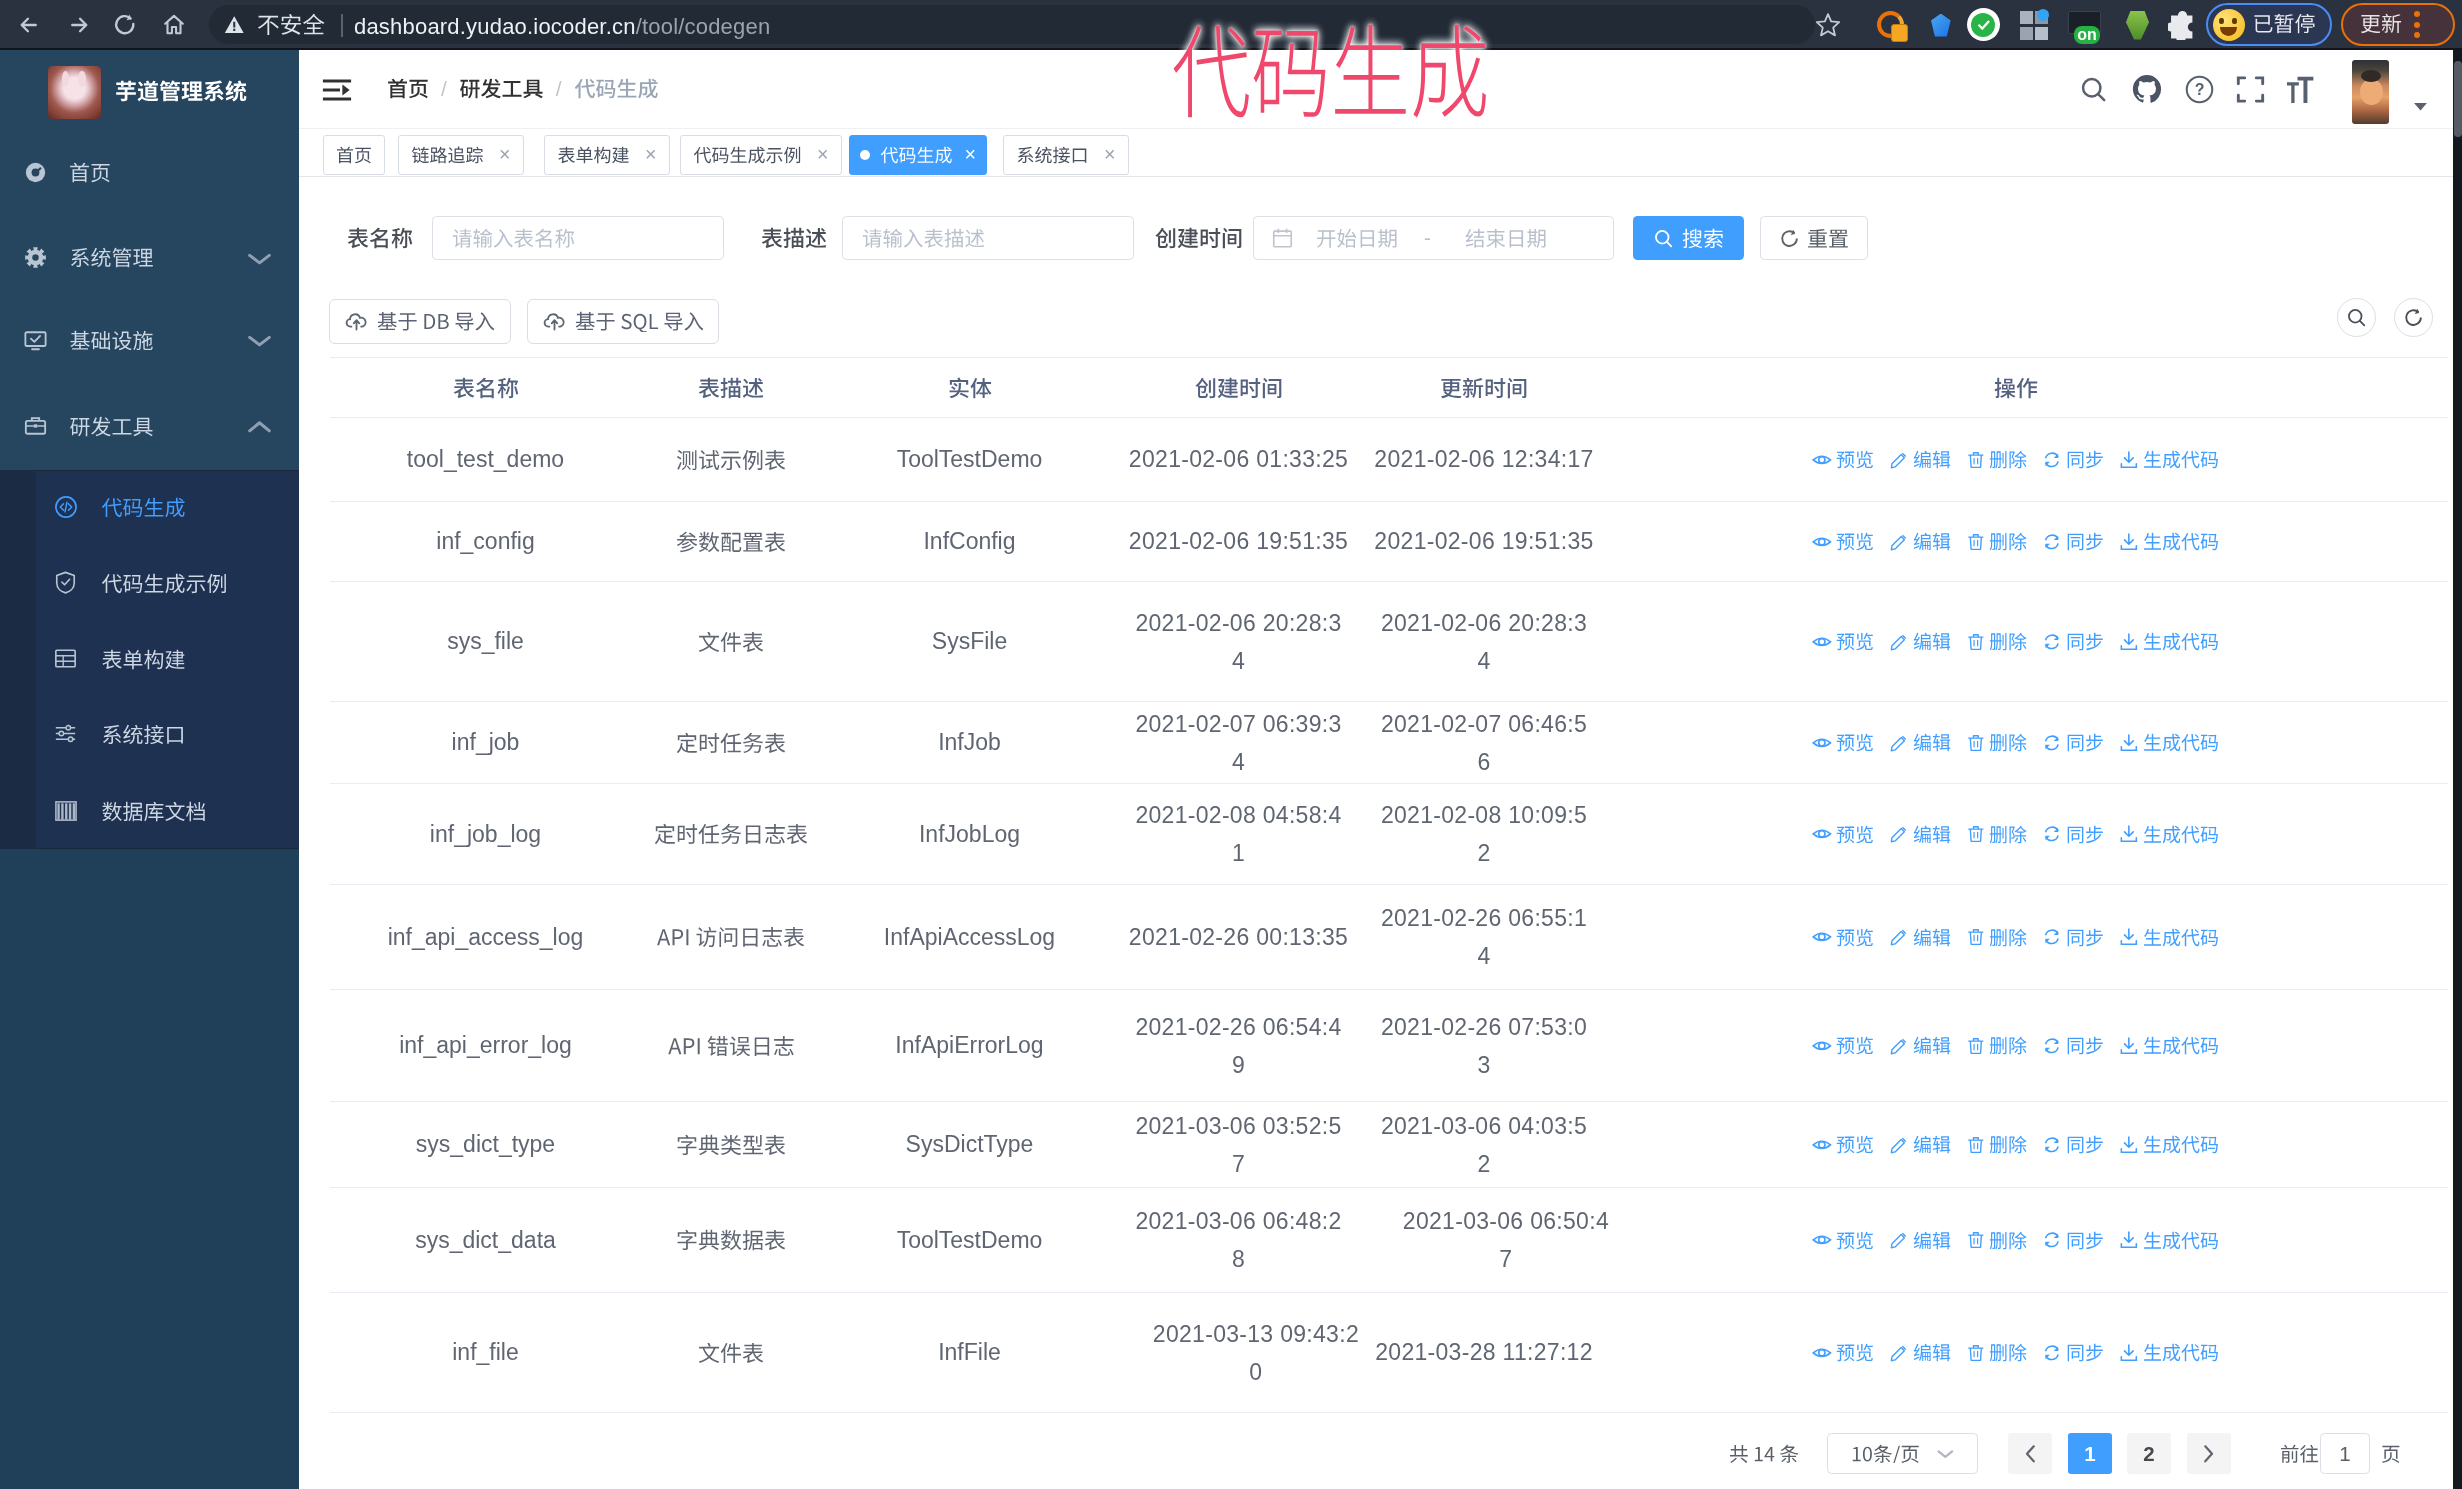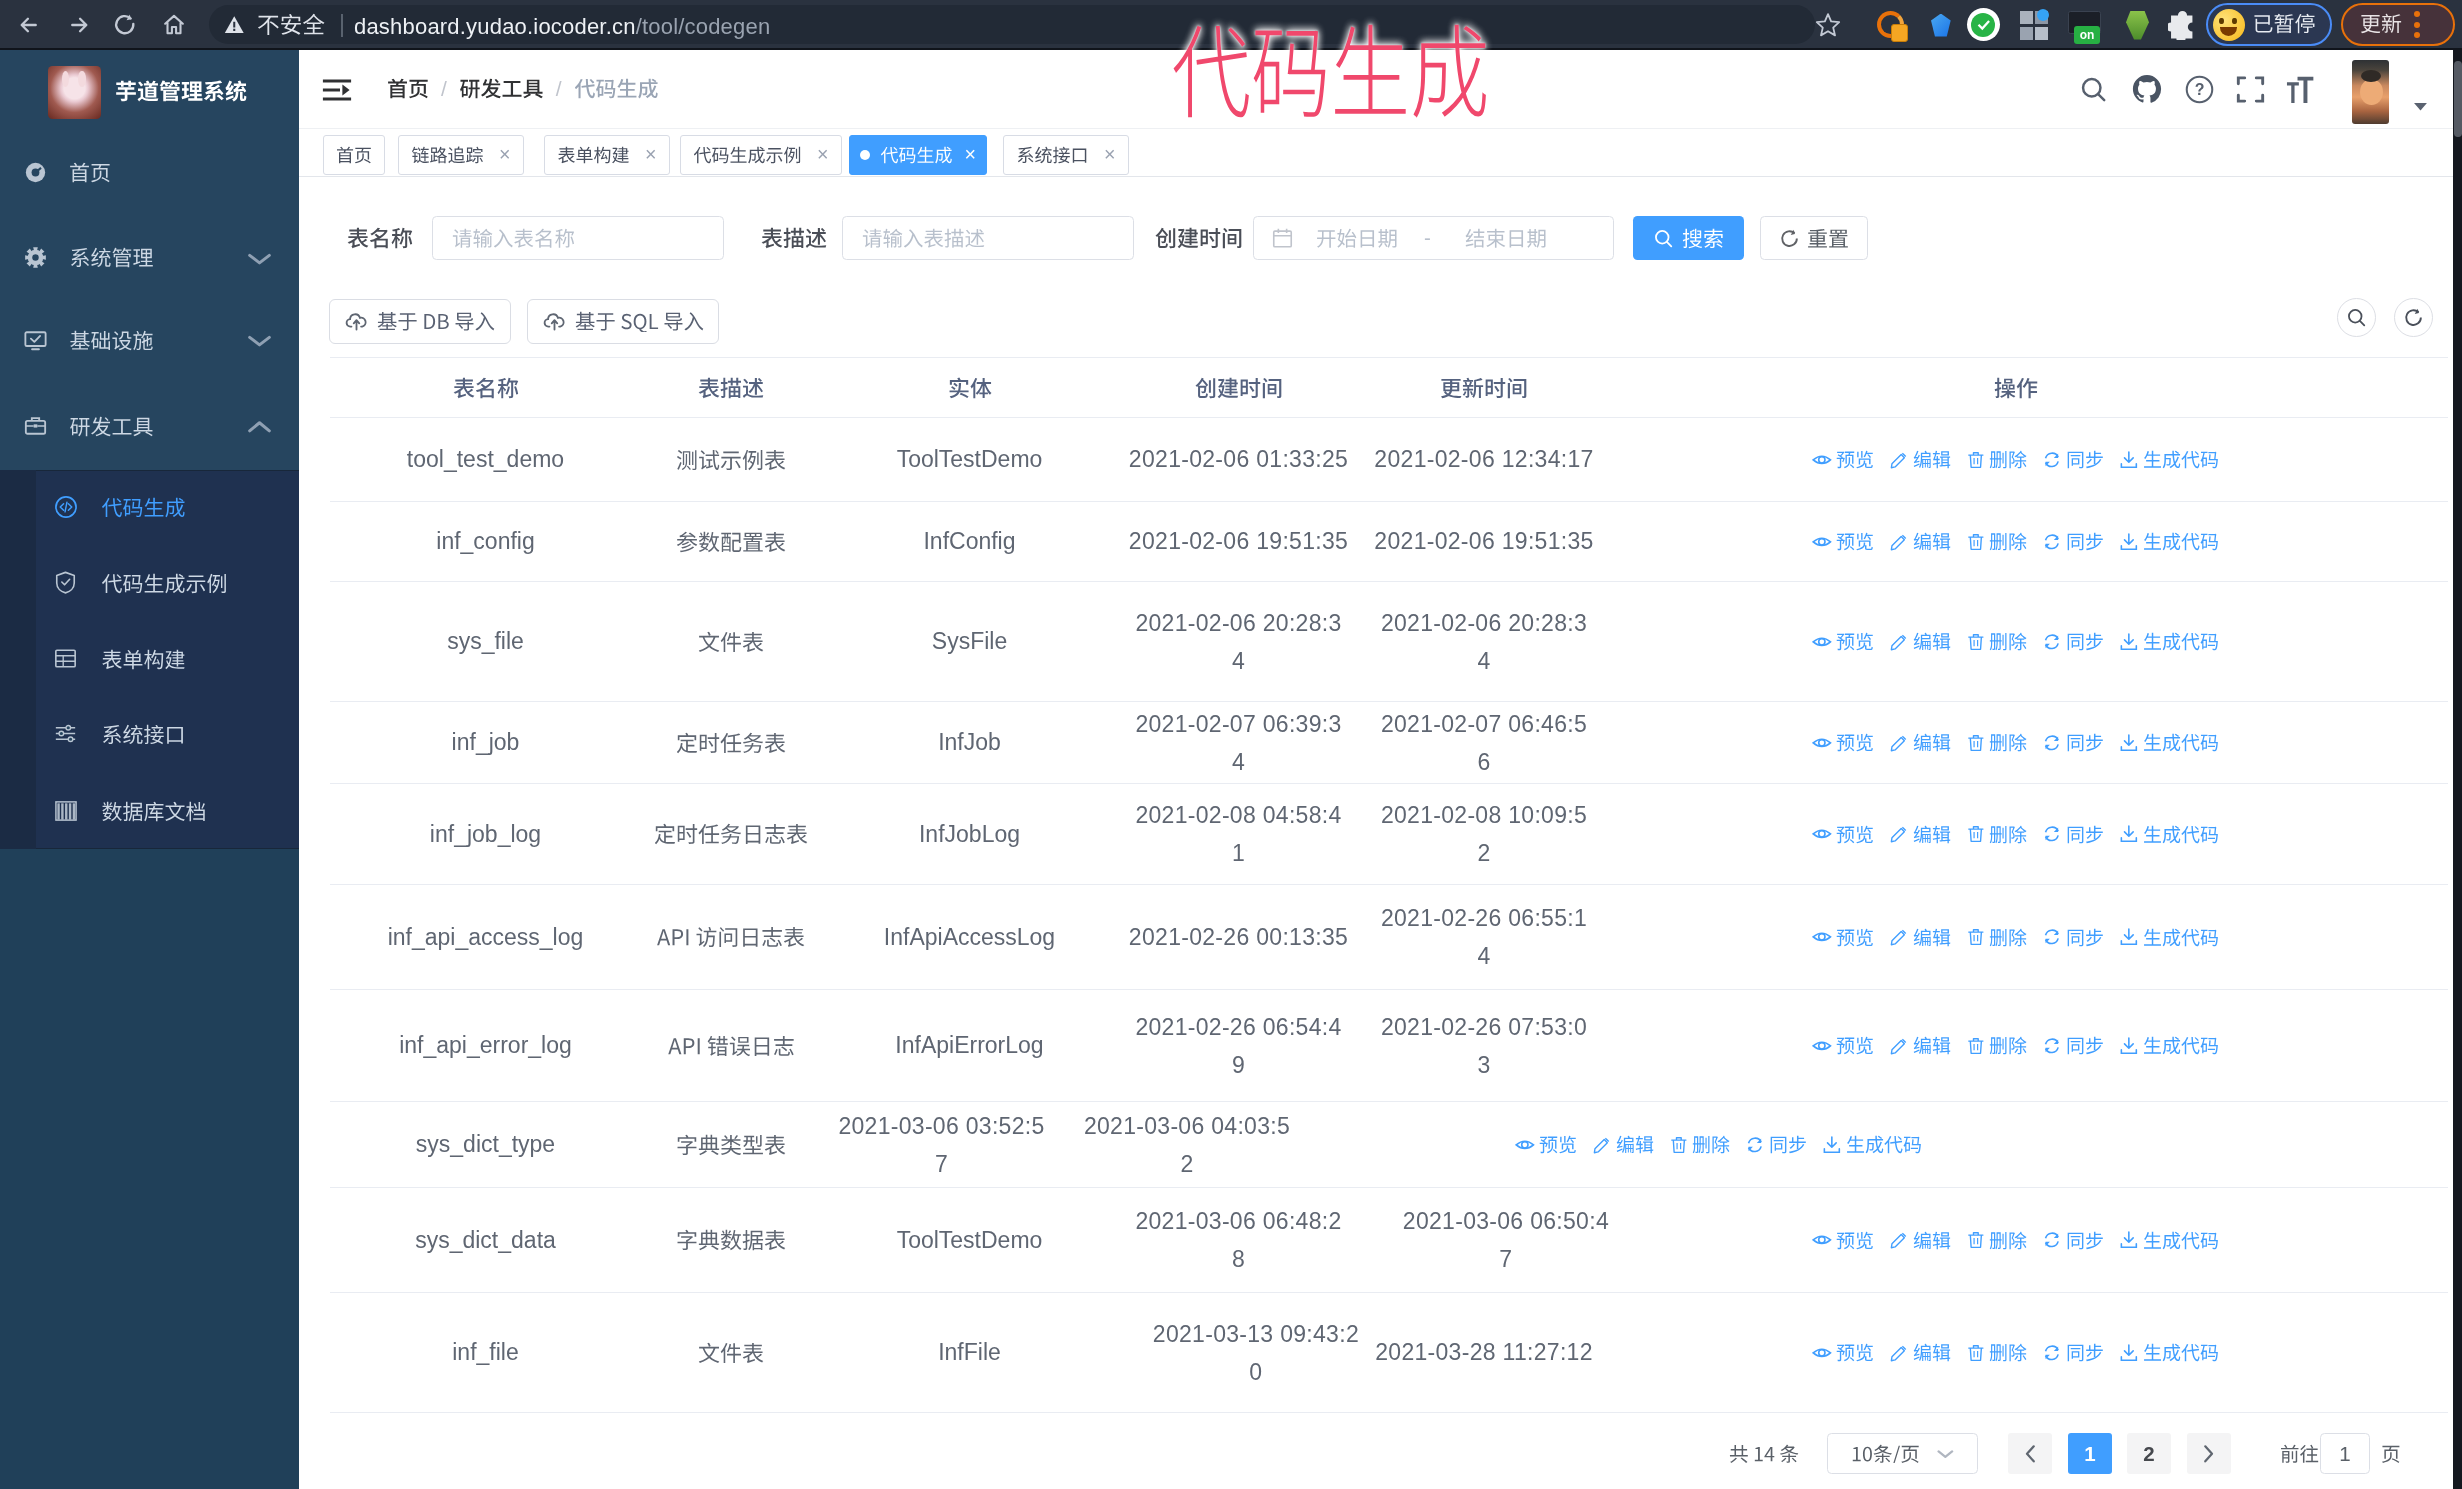"on" div.abs { border-radius: 3px -> 8px; font-size: 12px -> 16px }
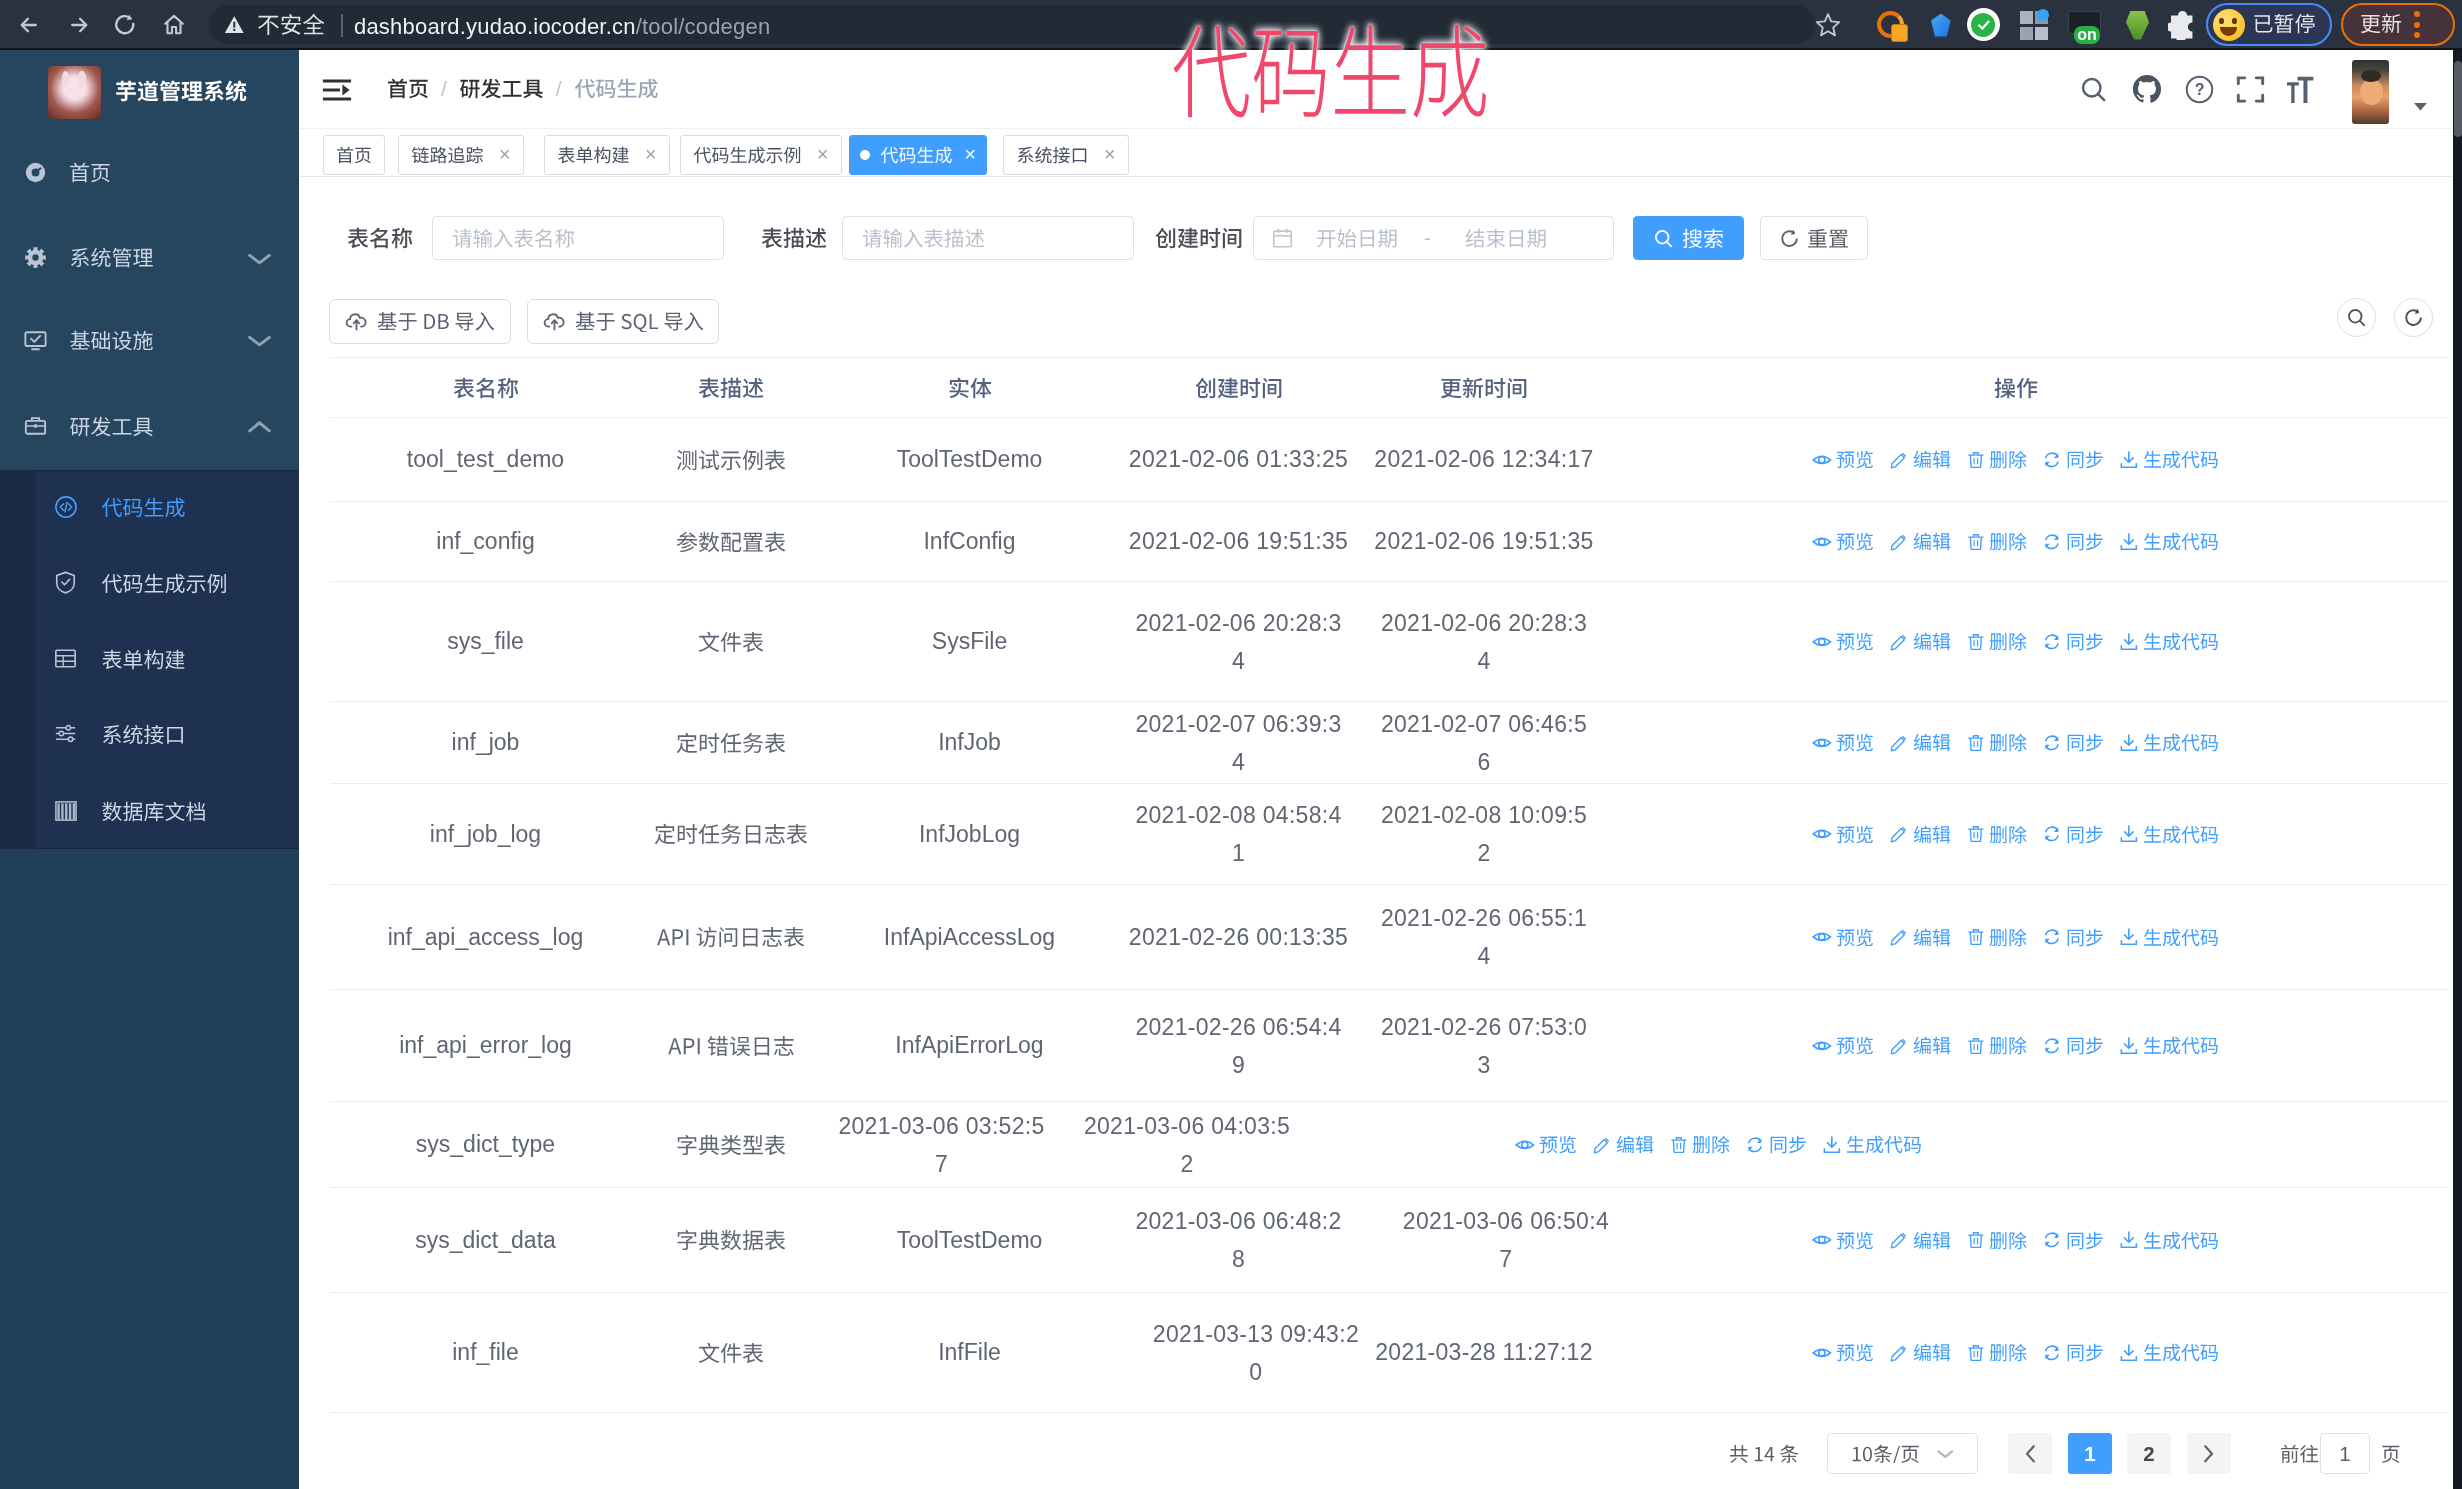"SysDictType" div.fx { html: none -> <div>SysDictType</div> }
